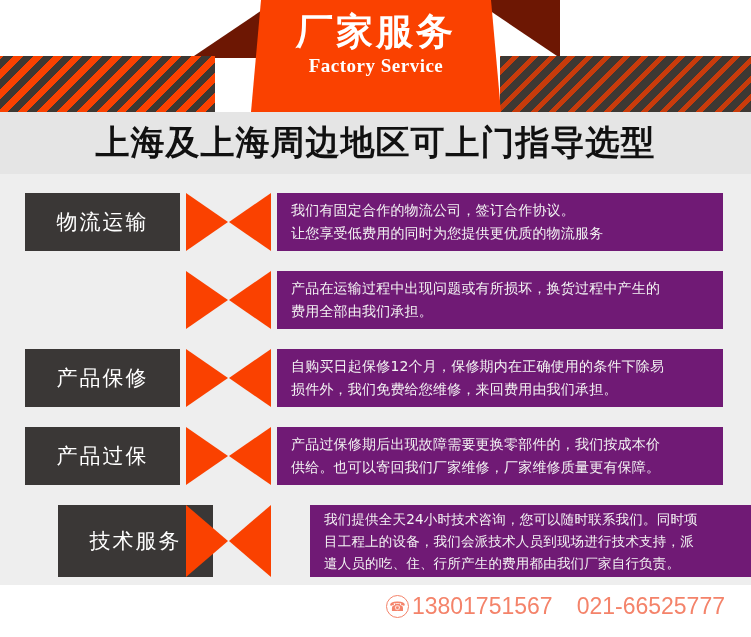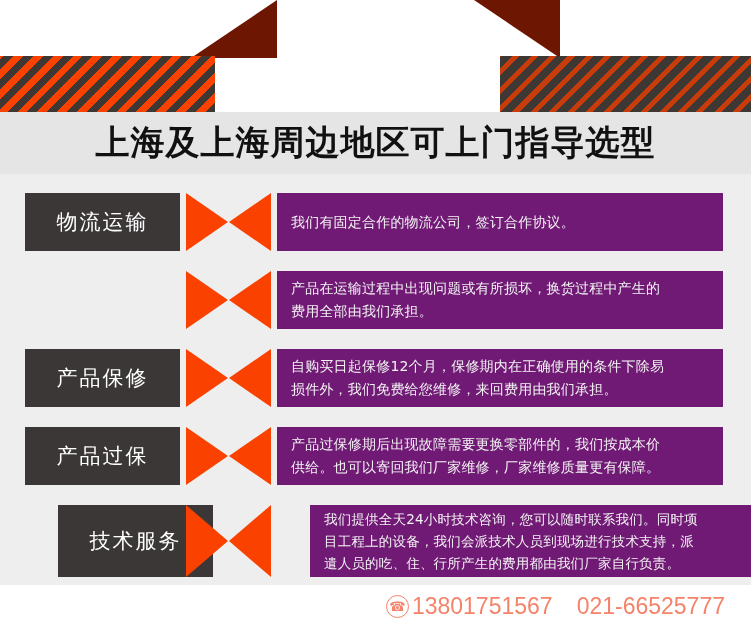"厂家服务" div { html: none -> <div> <div>厂家服务</div> <div>Factory Service</div> </div> }
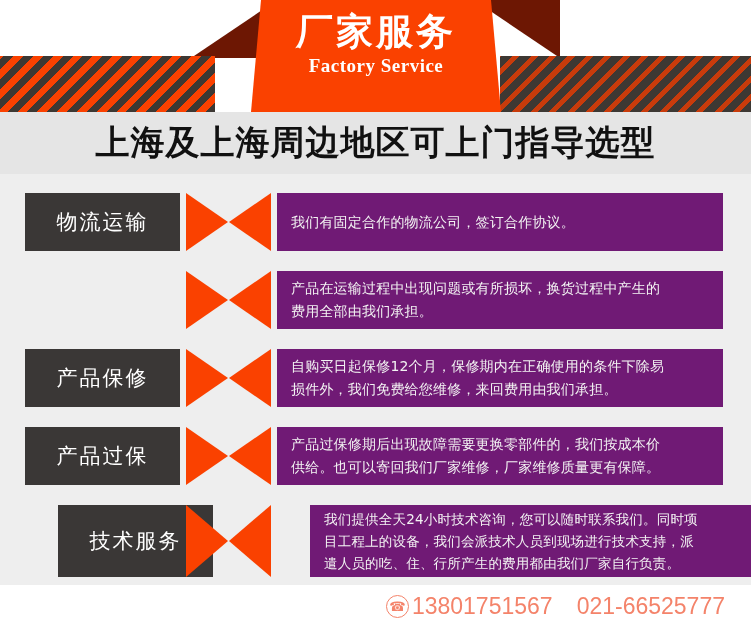"让您享受低费用的同时为您提供更优质的物流服务" p { html: none -> <p>让您享受低费用的同时为您提供更优质的物流服务</p> }
